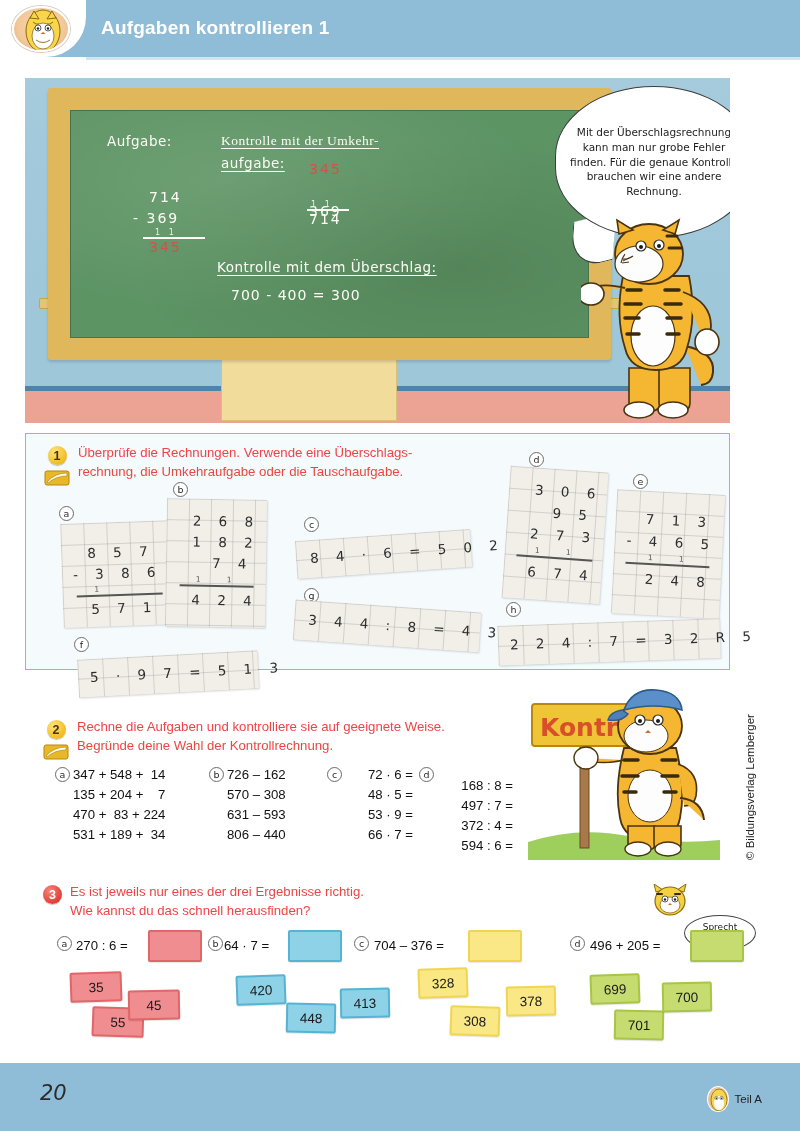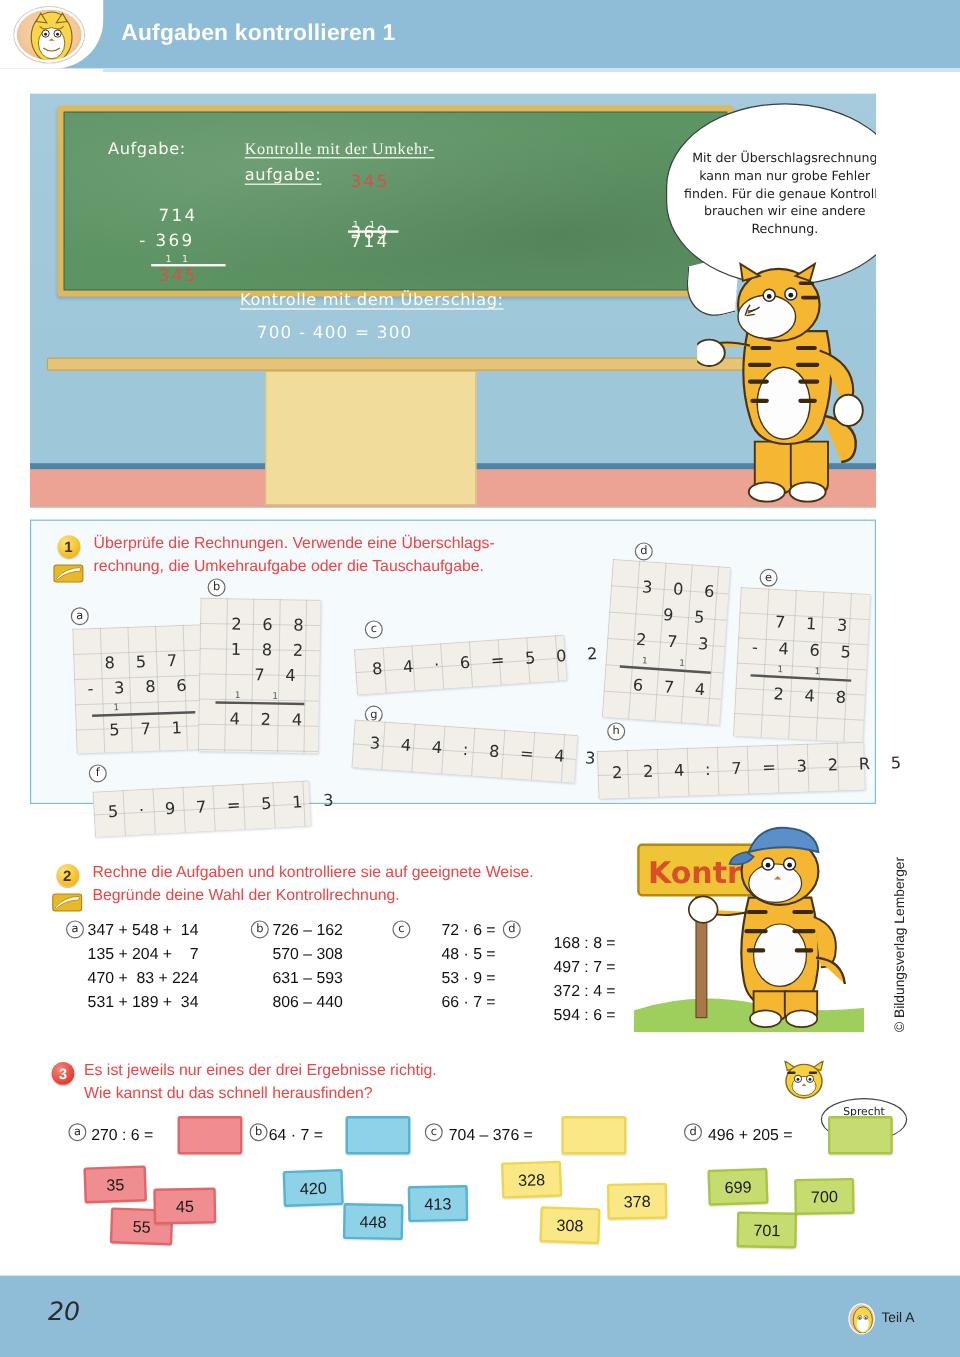"Aufgabe:" .board-frame { height: 159px -> 272px; padding: 5px -> 22px }
